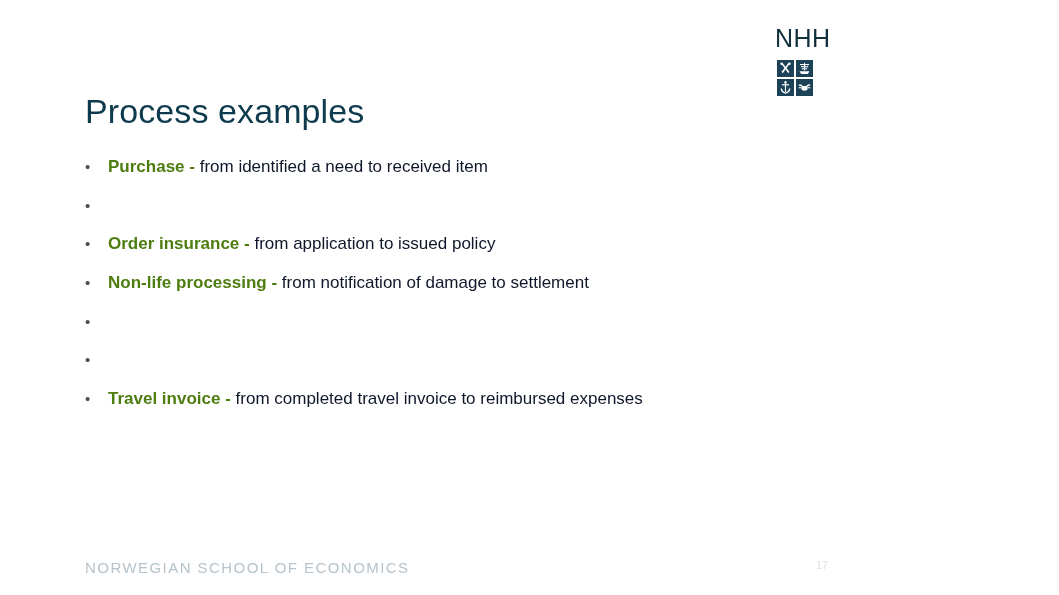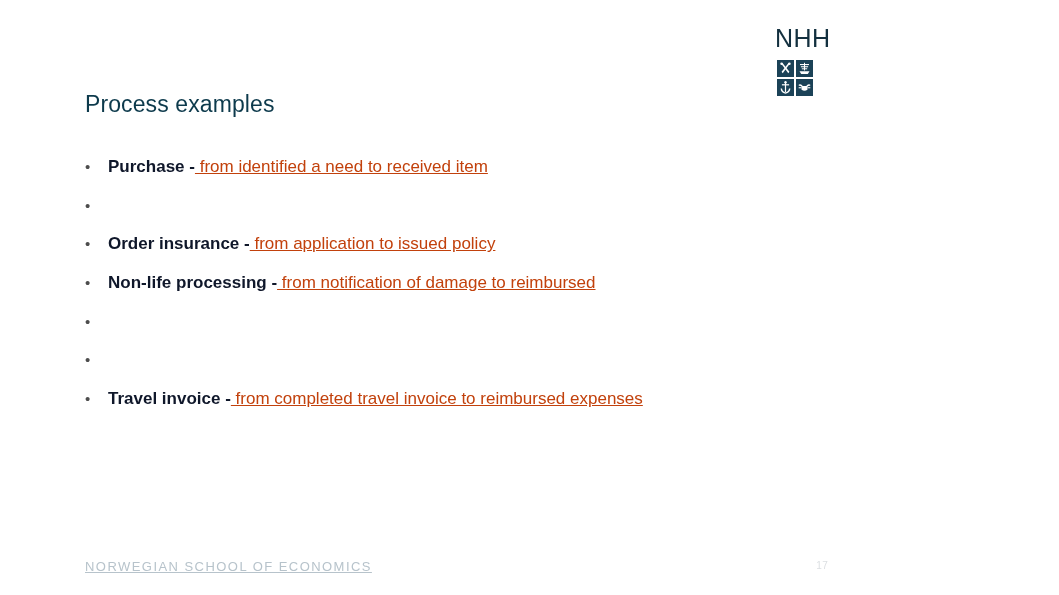"Process examples" .slide-title { font-size: 23px -> 34px; top: 76px -> 68px }
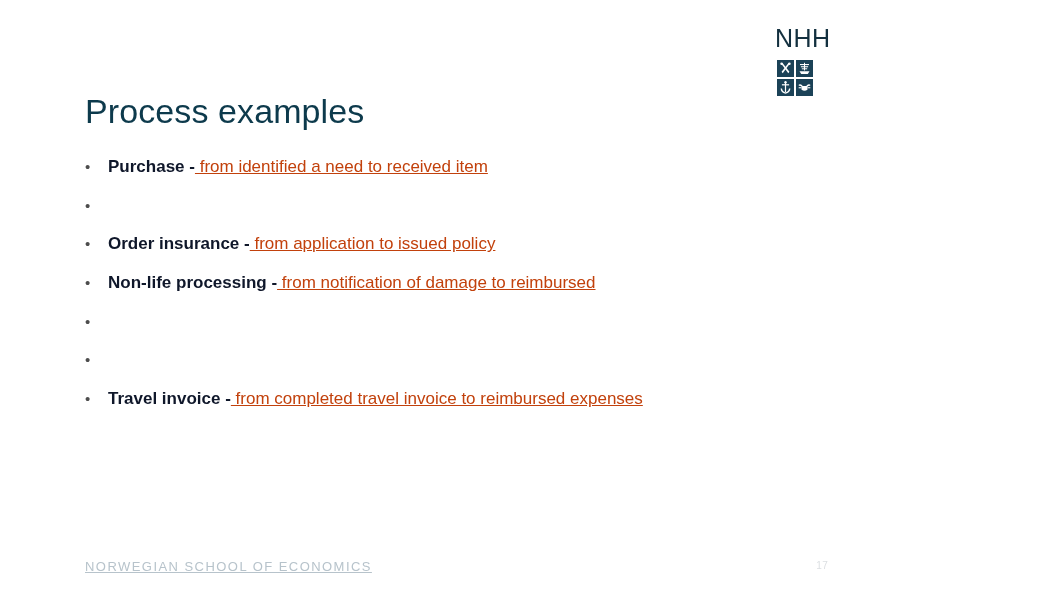"Purchase -" .bullet-lead { color: #0f172a -> #4d7c0f }
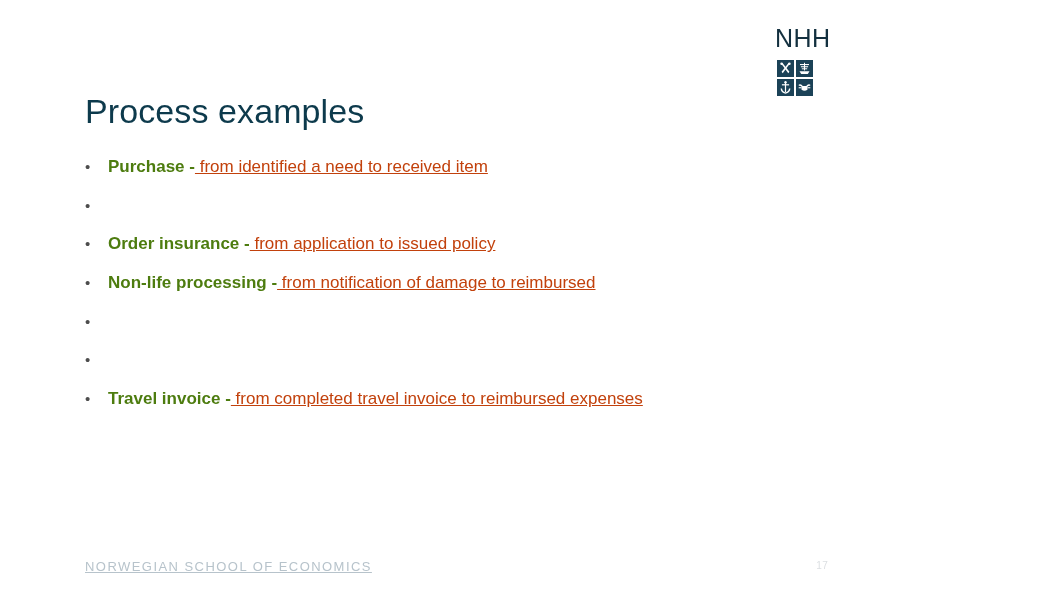"from identified a need to" .bullet-rest { color: #c2410c -> #0f172a; text-decoration: underline -> none }
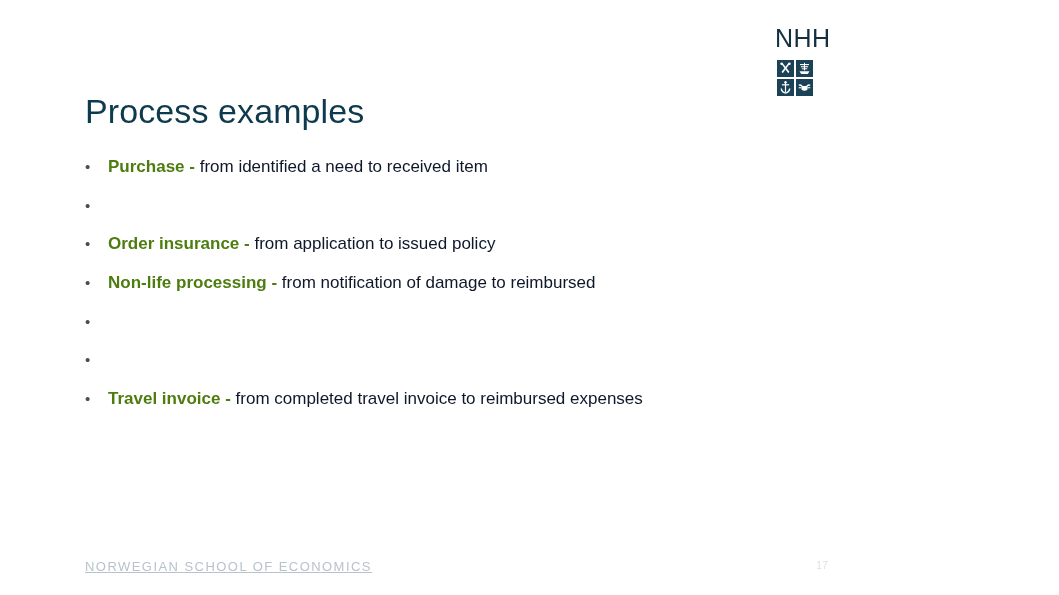"from notification of damage to" span.bullet-rest { text: reimbursed -> settlement }
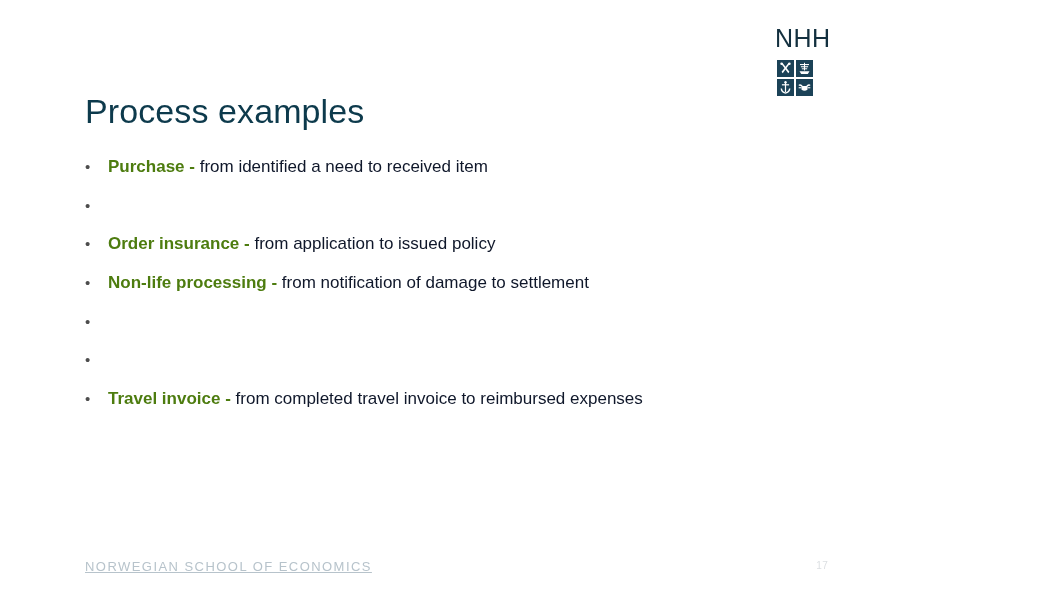"NORWEGIAN SCHOOL OF ECONOMICS" .footer-wordmark { font-size: 13px -> 15px; text-decoration: underline -> none }
